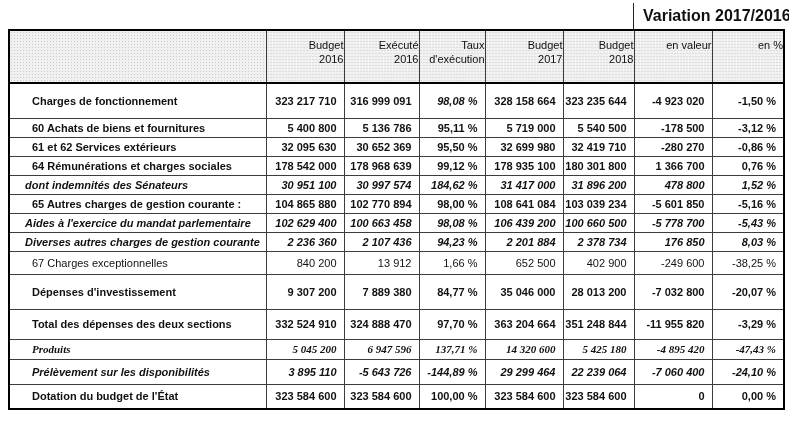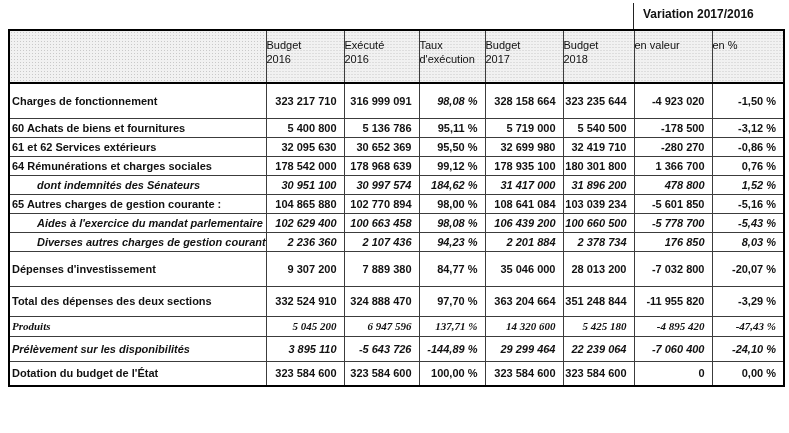"Variation 2017/2016" .variation-banner { font-size: 12px -> 16px }
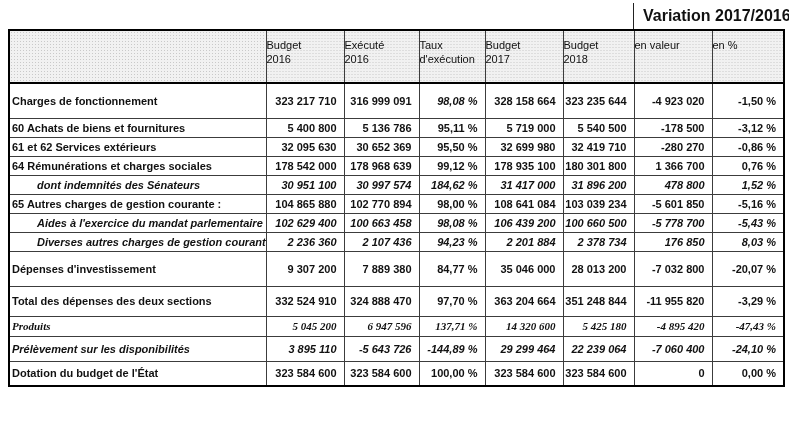"Budget" .budget thead th { text-align: left -> right }
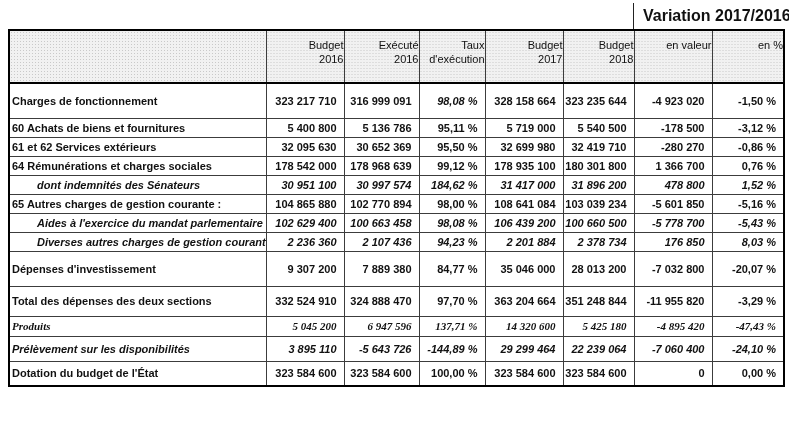"Charges de fonctionnement" td.lbl { padding-left: 2px -> 22px }
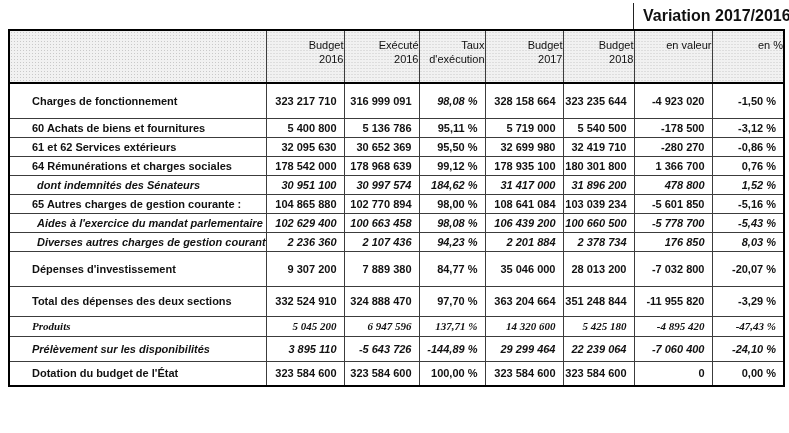"dont indemnités des Sénateurs" tr.sub td.lbl { padding-left: 27px -> 15px }
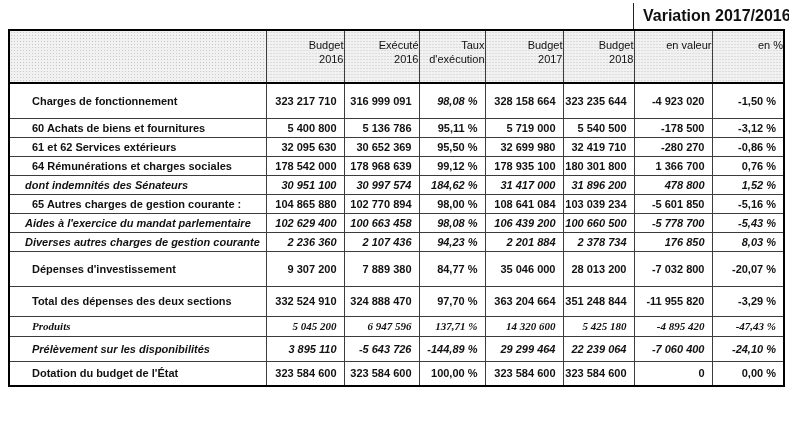"67 Charges exceptionnelles" tr.h23 { html: none -> <tr> <td>67 Charges exceptionnelles</td> <td>840 200</td> <td>13 912</td> <td>1,66 %</td> <td>652 500</td> <td>402 900</td> <td>-249 600</td> <td>-38,25 %</td> </tr> }
